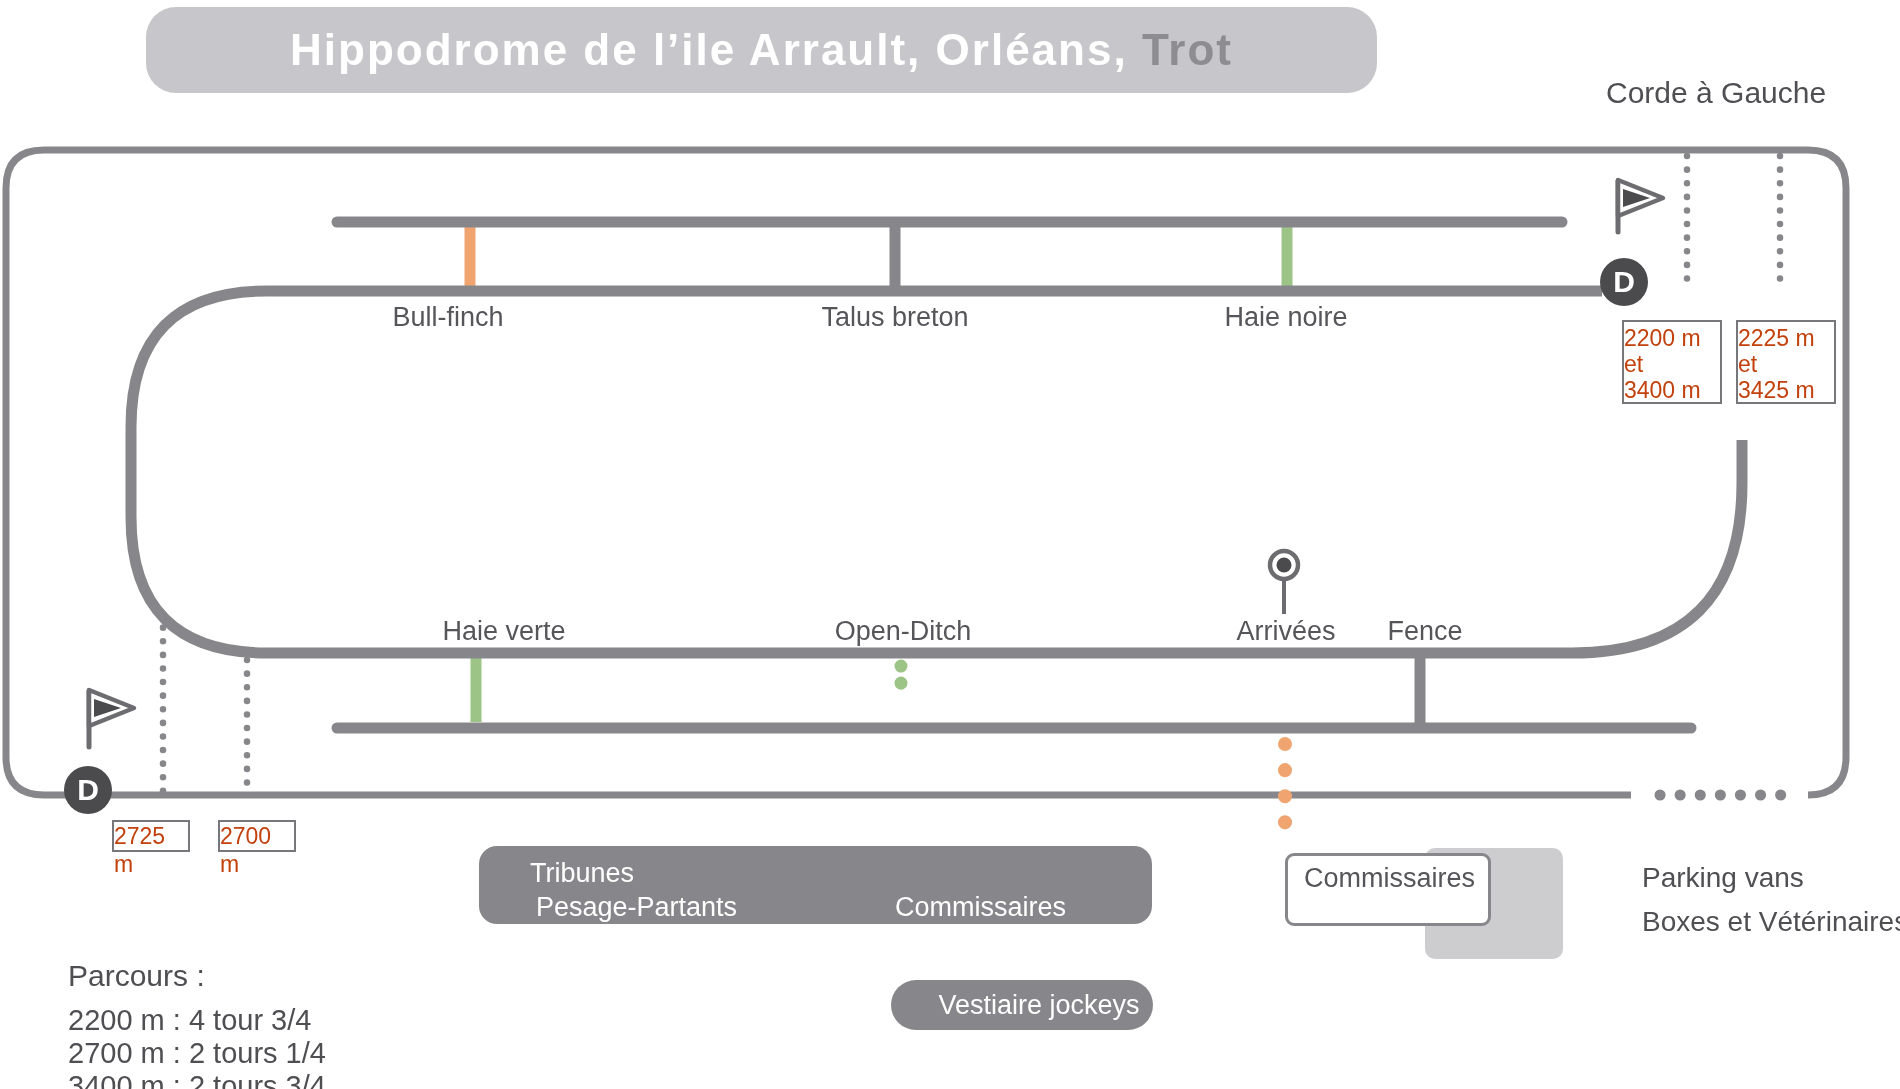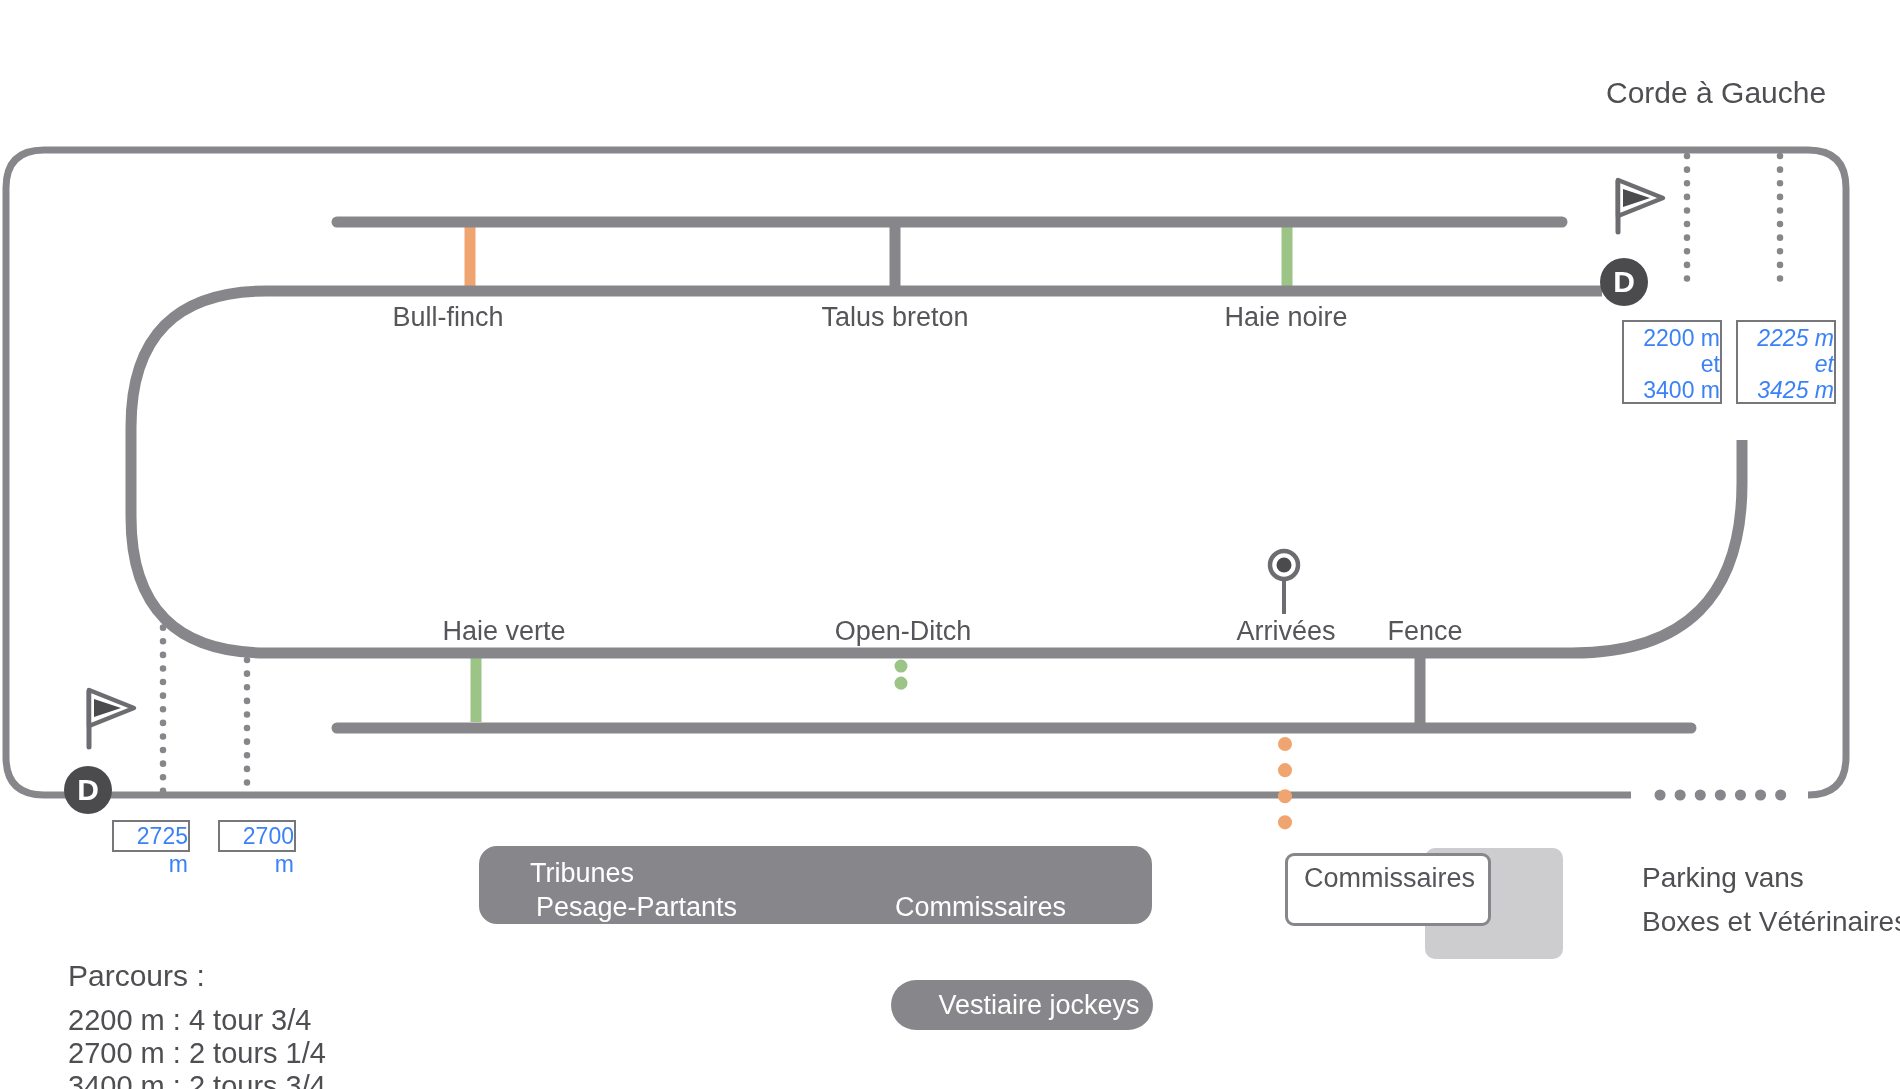"Hippodrome de l’ile Arrault, Orléans," div.abs { html: none -> <div> <span>Hippodrome de l’ile Arrault, Orléans, </span><span>Trot</span> </div> }
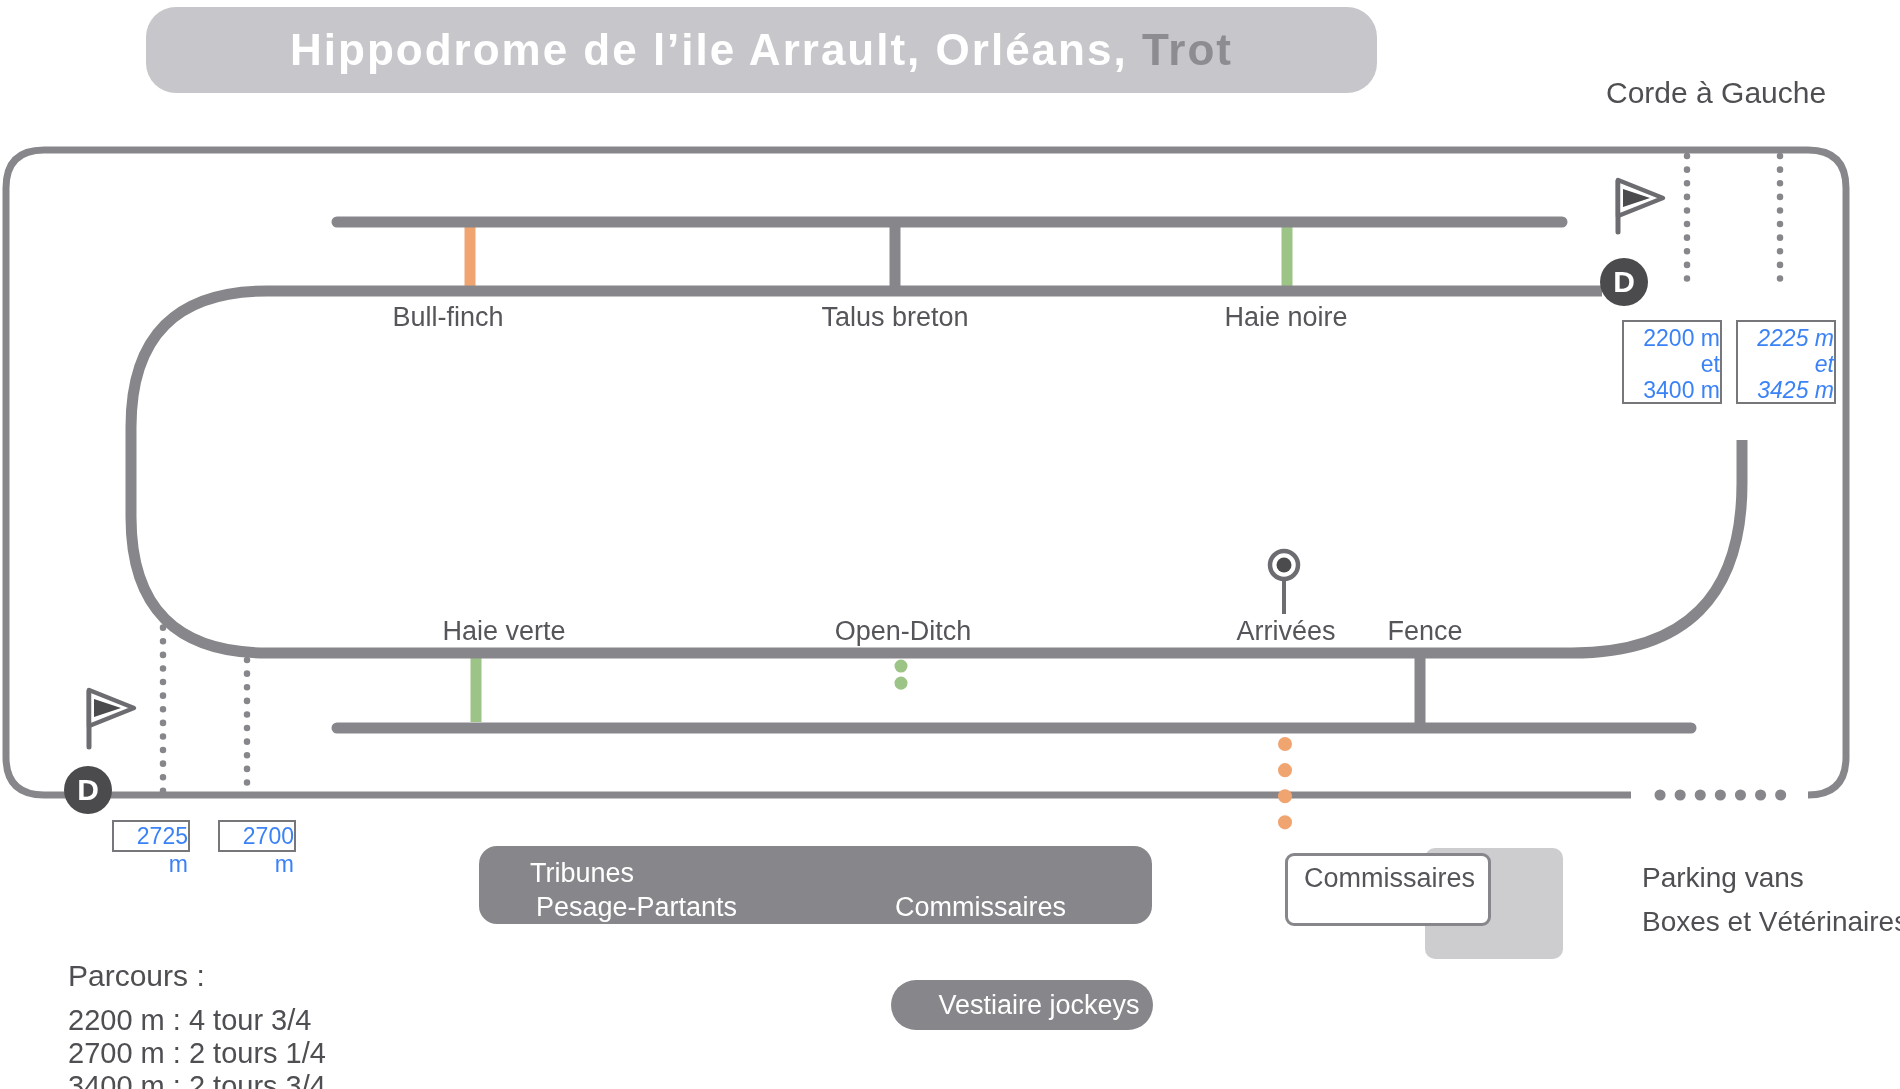"2200 m" .dist-box { color: #3b82f6 -> #c2410c; text-align: right -> left }
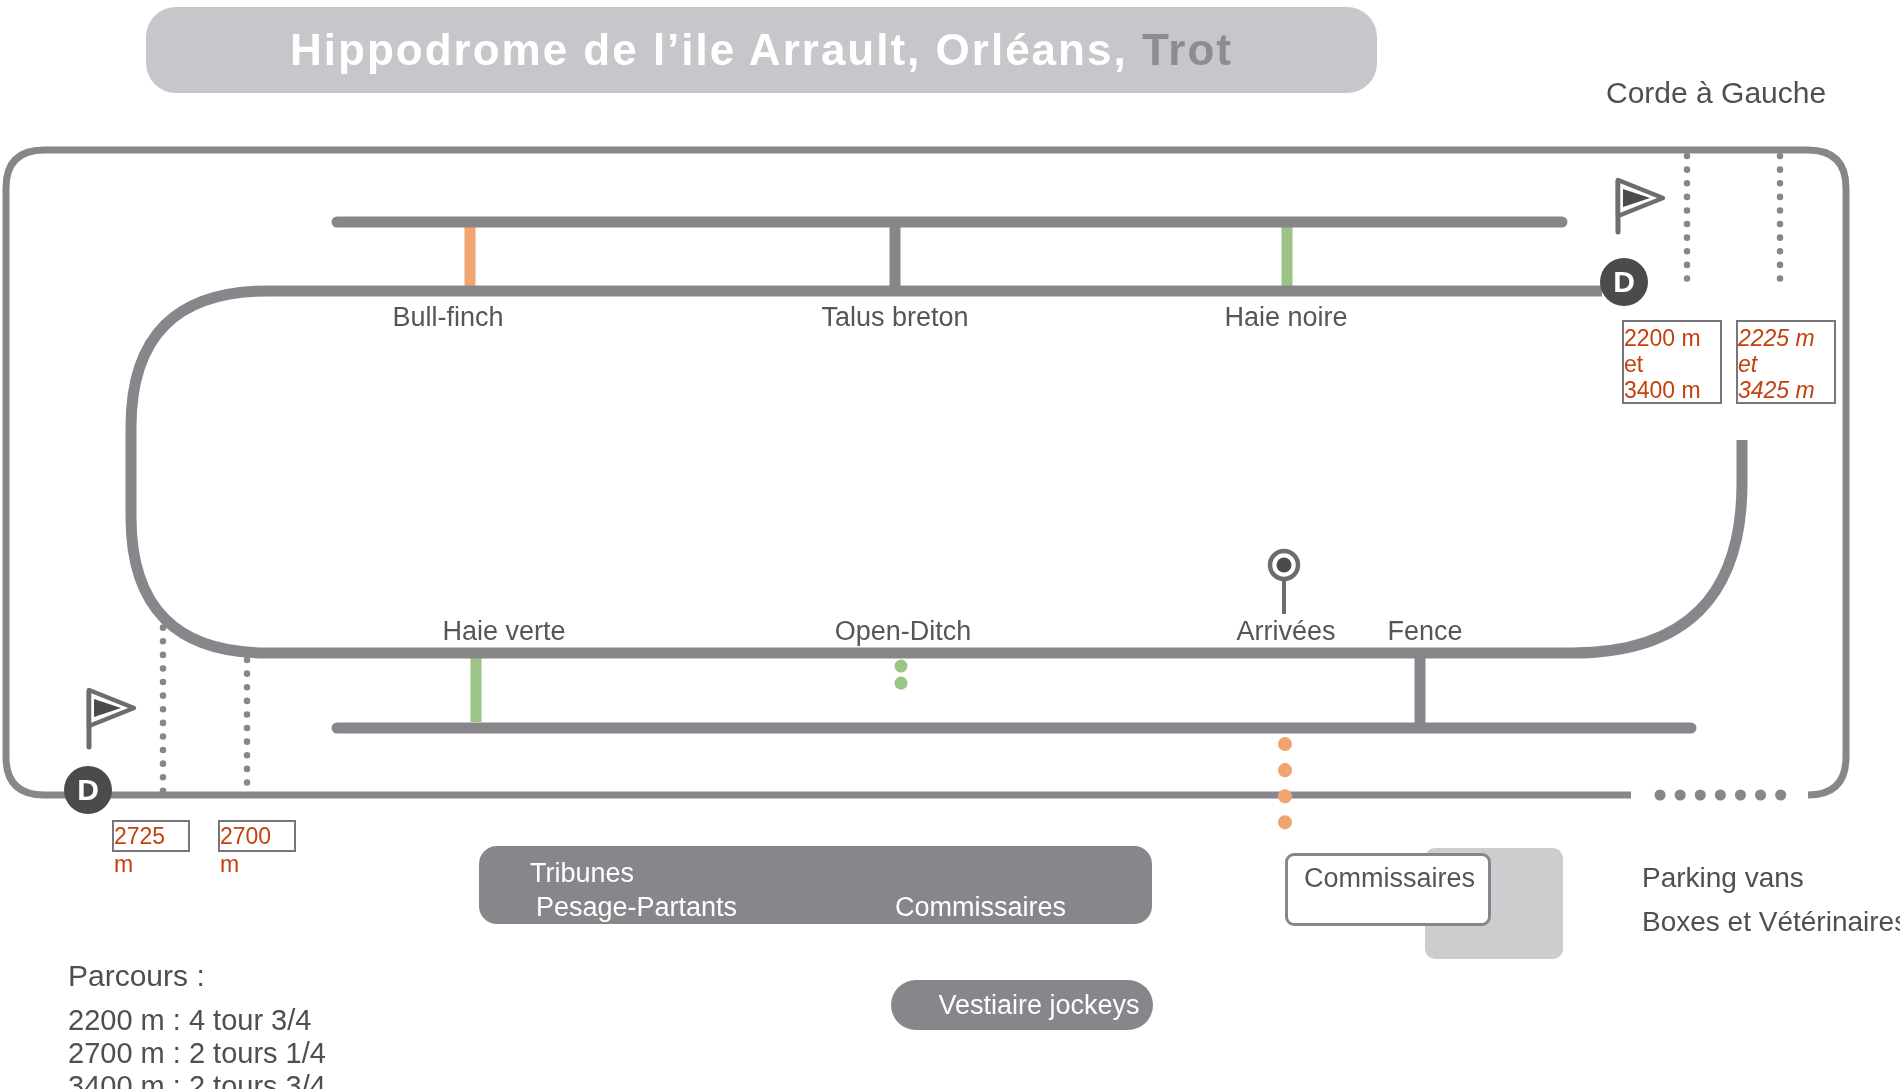"2225 m" div.abs { font-style: italic -> none }
